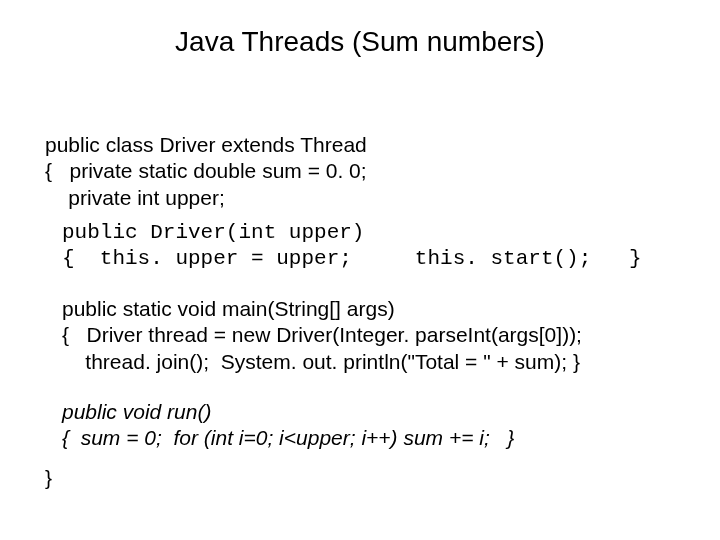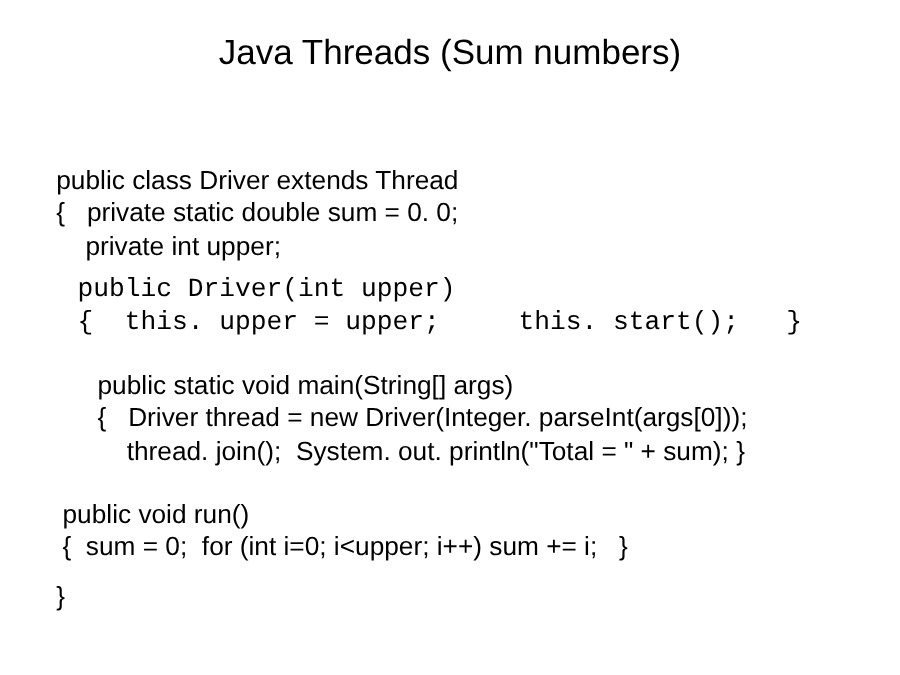"public static void main(String[] args)" .b3 { margin-left: 16px -> none }
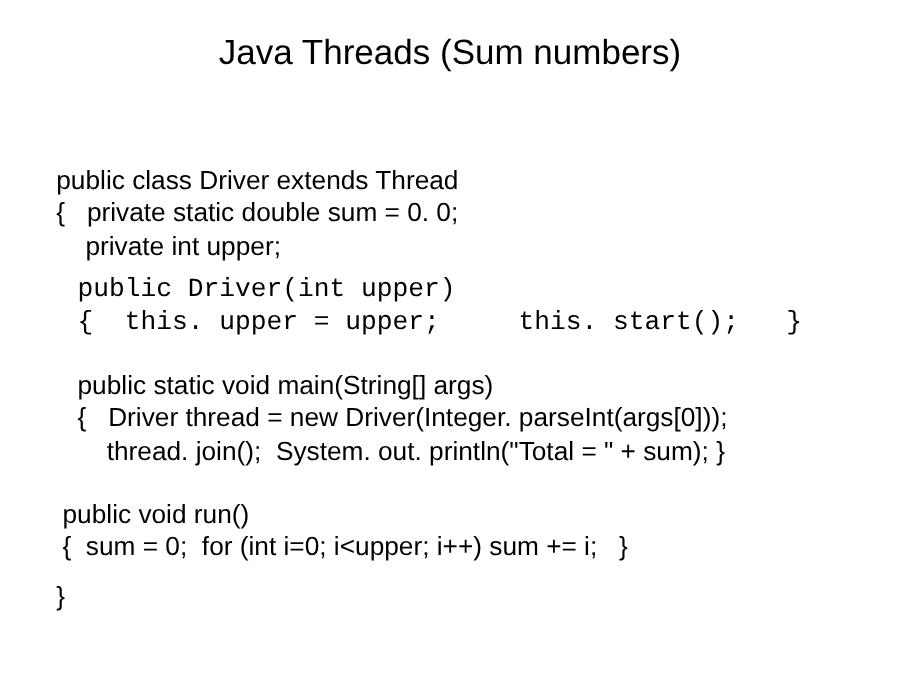"public void run()" .b4 { font-style: none -> italic; left: 50px -> 62px }
